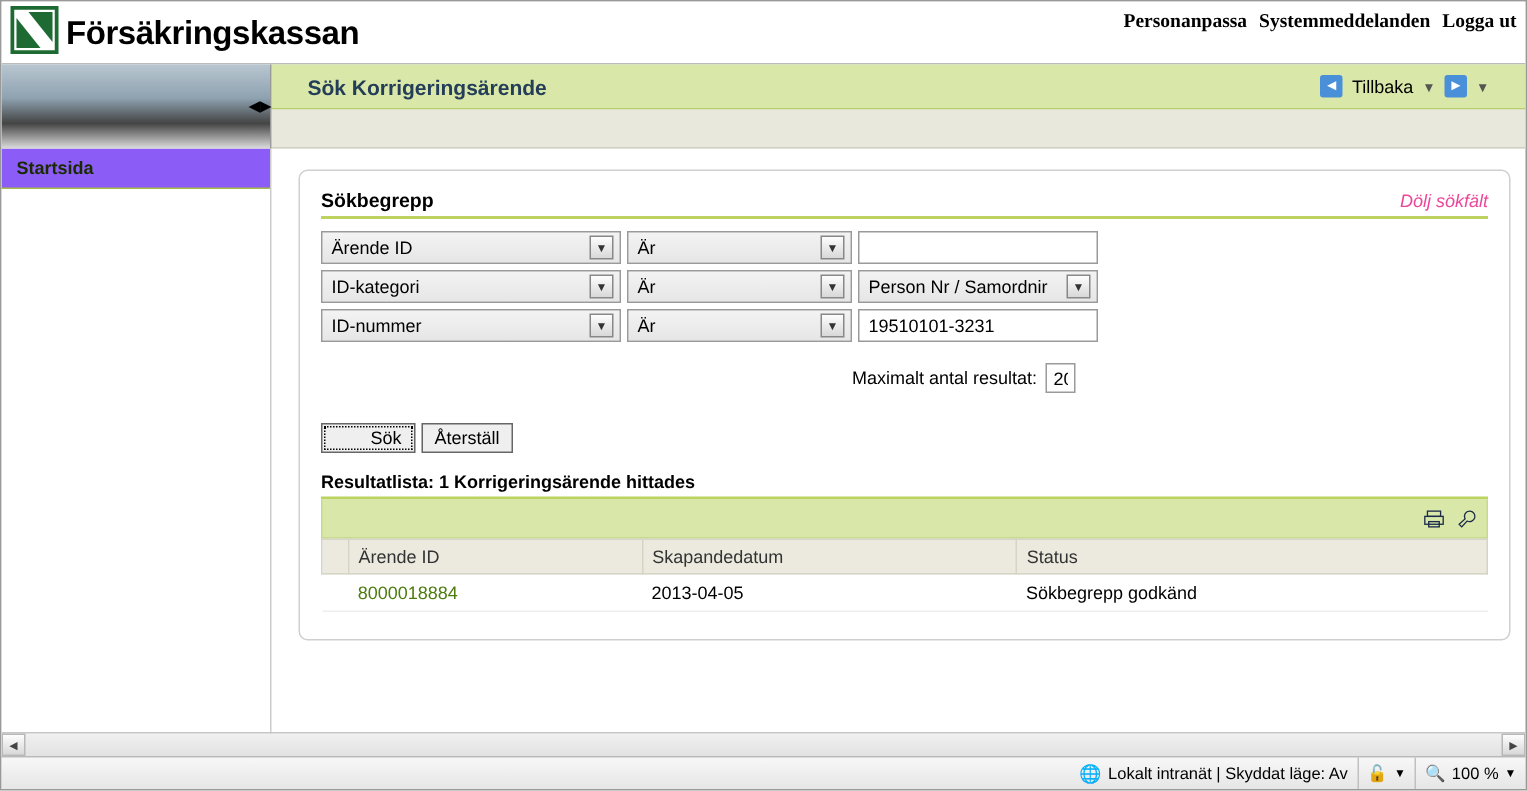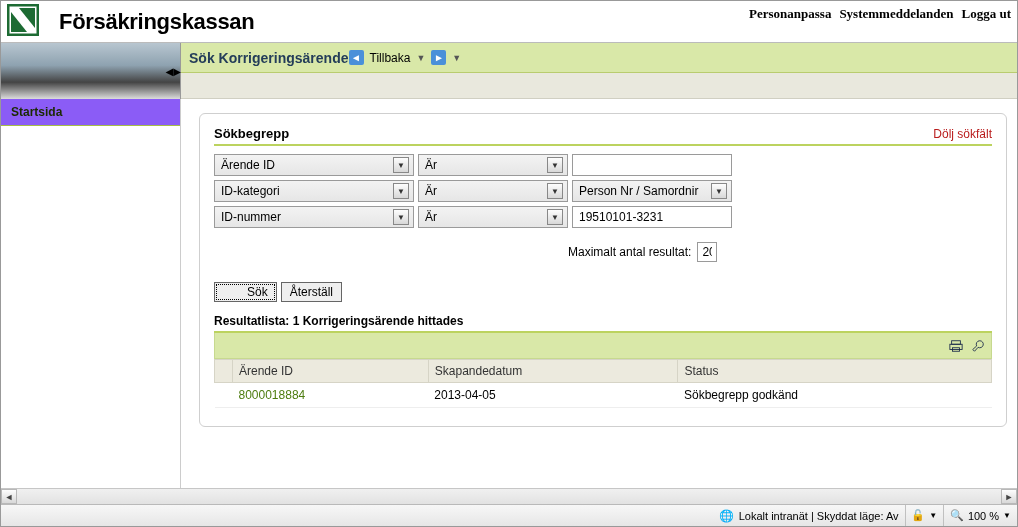"Försäkringskassan" .brand { gap: 20px -> 5px }
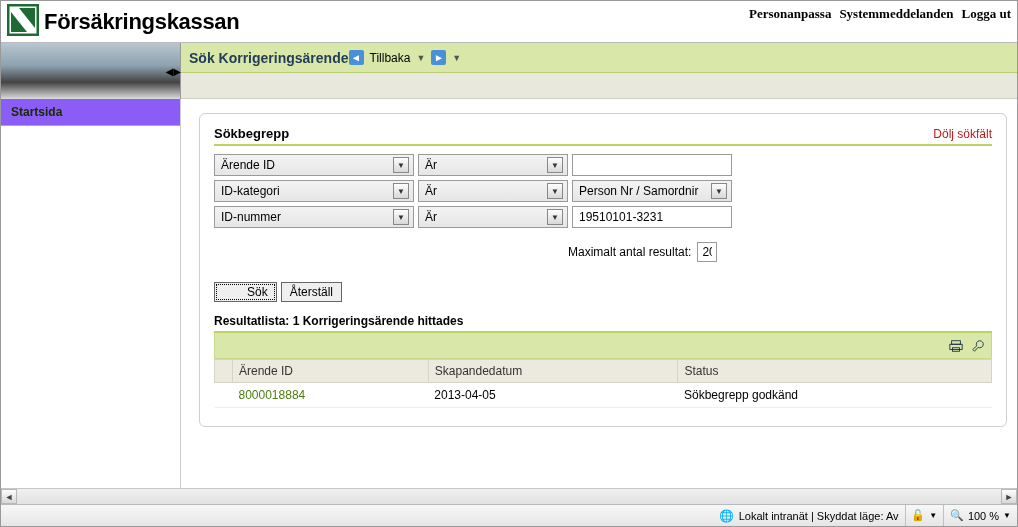"Sök Korrigeringsärende" .titlebar { justify-content: none -> space-between; padding: 0 8px -> 0 24px }
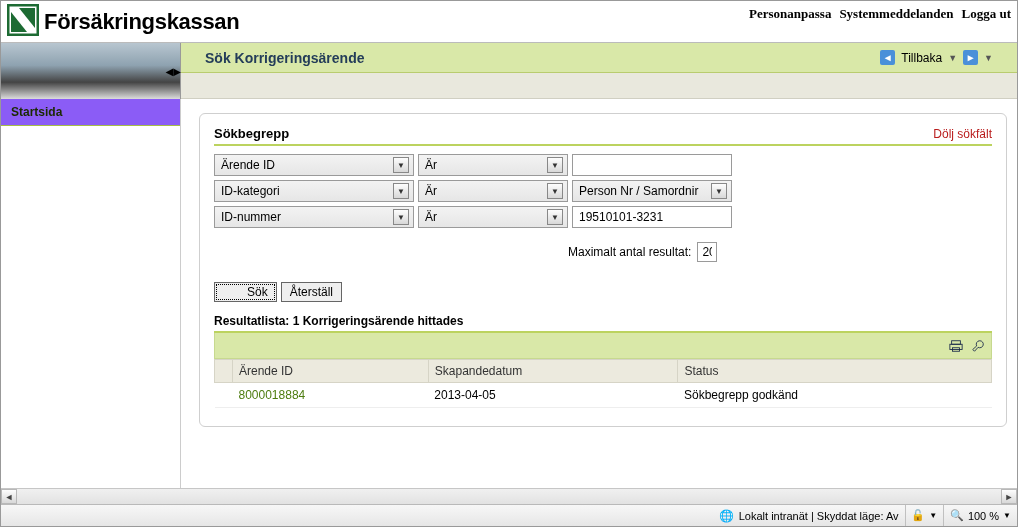"Dölj sökfält" .section-head .link { color: #b91c1c -> #ec4899; font-style: none -> italic }
